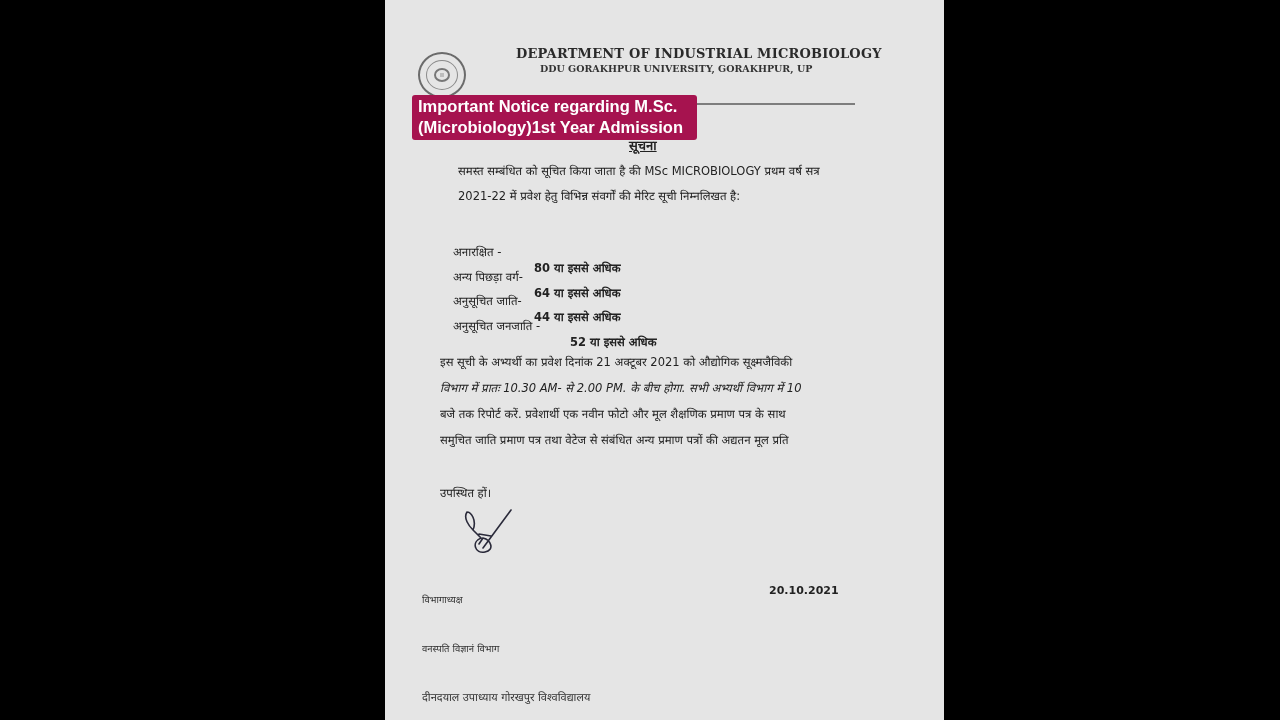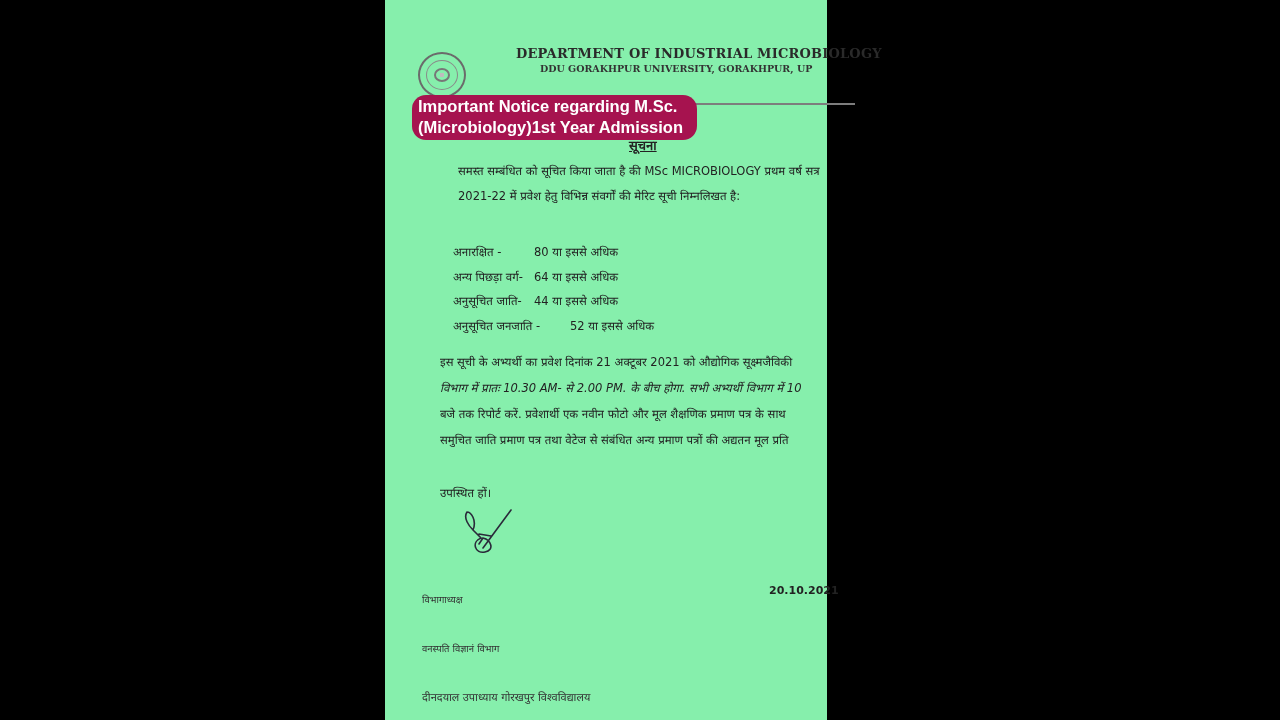"DEPARTMENT OF INDUSTRIAL MICROBIOLOGY" .page { background: #86efac -> #e5e5e5; width: 442px -> 559px }
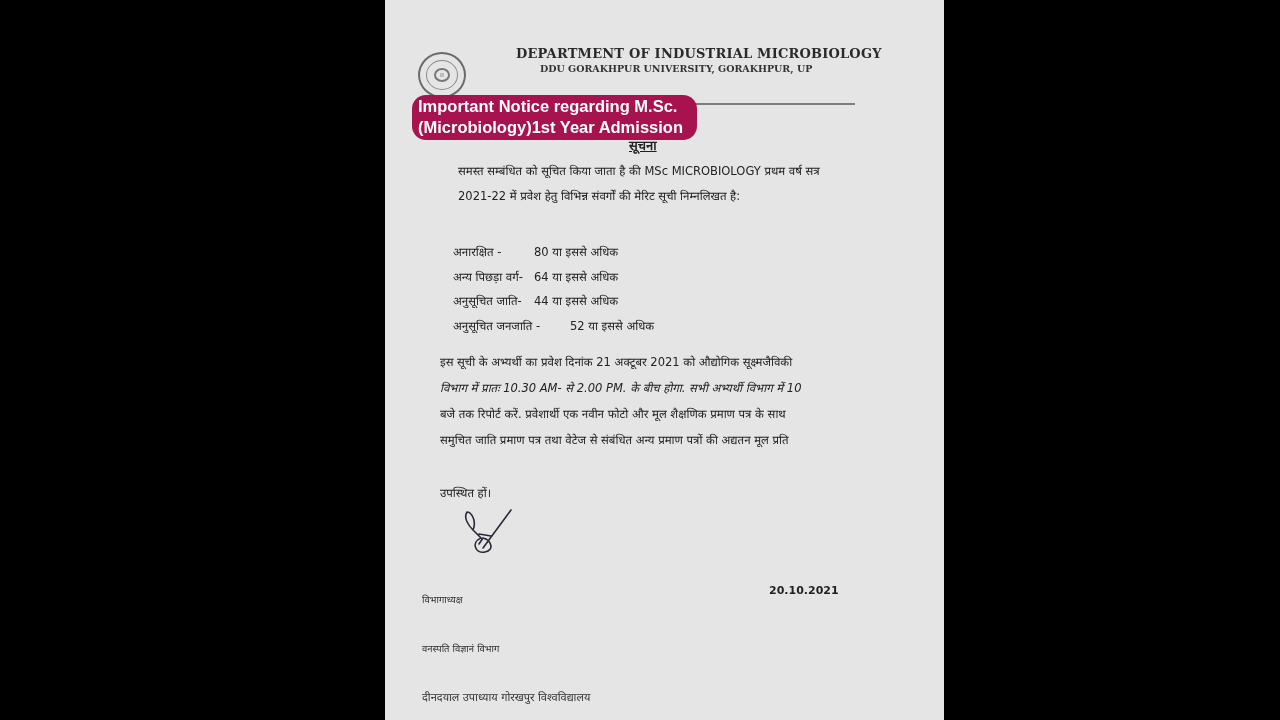"Important Notice regarding M.Sc." .banner { border-radius: 14px -> 3px }
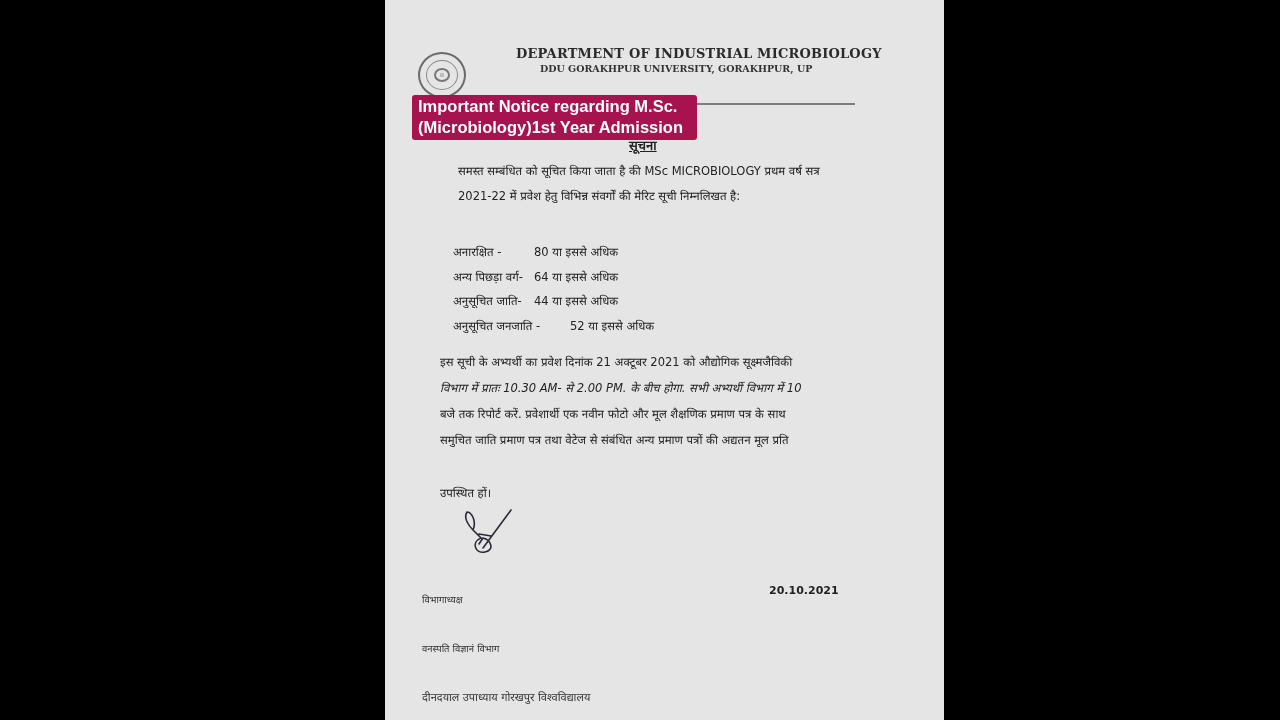"80 या इससे अधिक" .merit-row .cut { font-weight: normal -> bold; top: 0 -> 16px }
